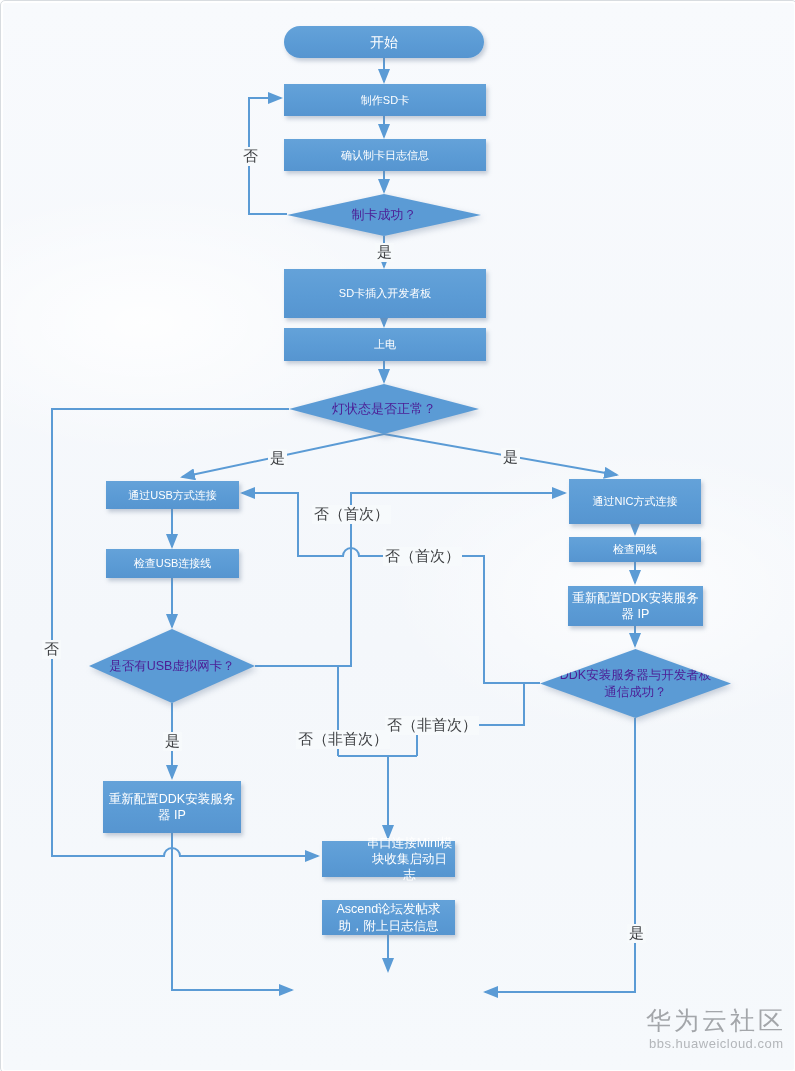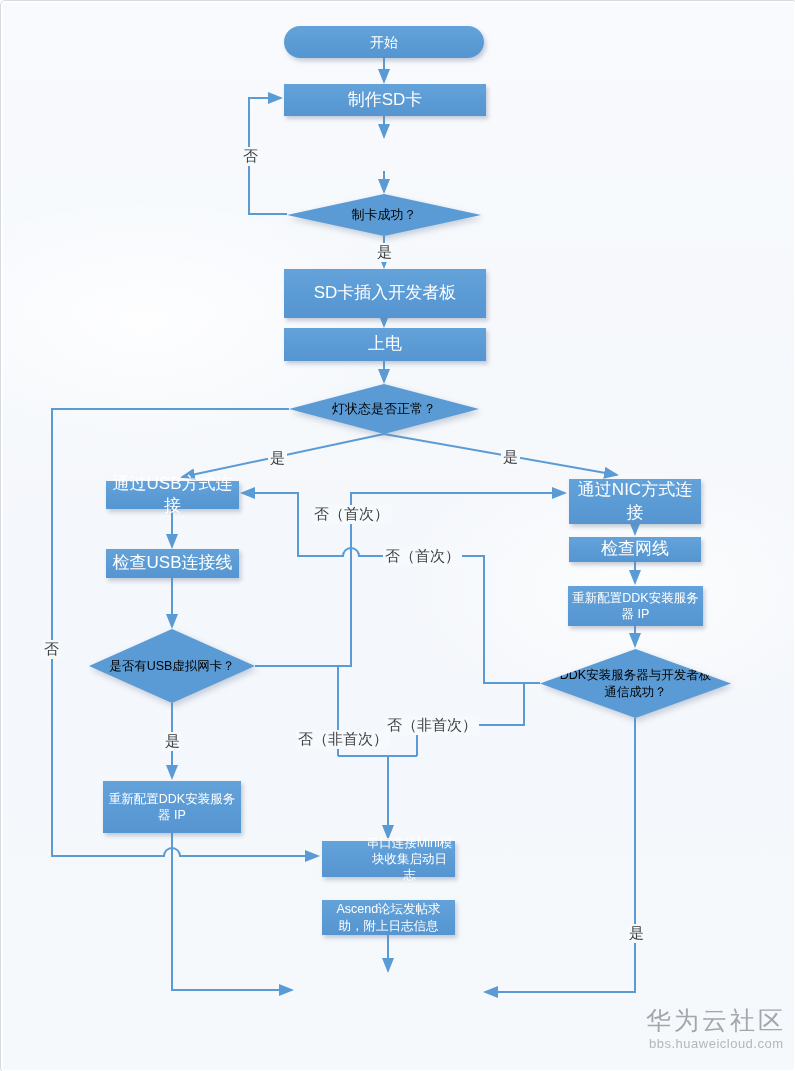"制作SD卡" .node { font-size: 17px -> 11px }
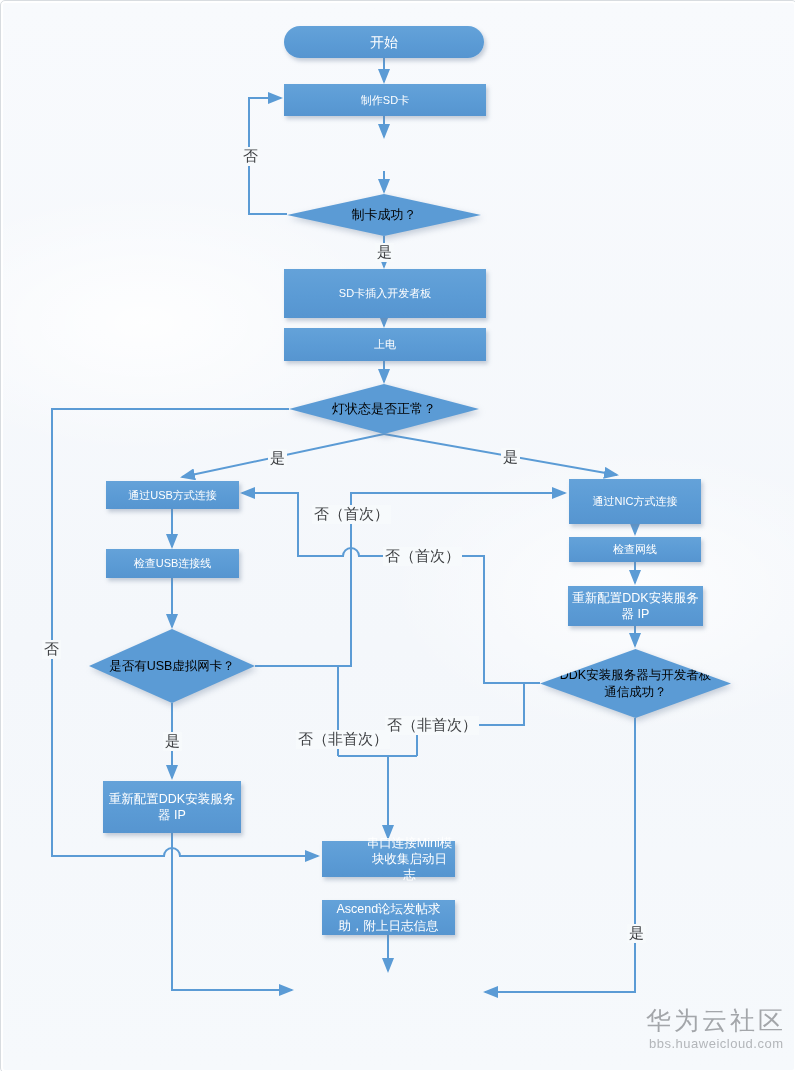"确认制卡日志信息" div.node { html: none -> <div>确认制卡日志信息</div> }
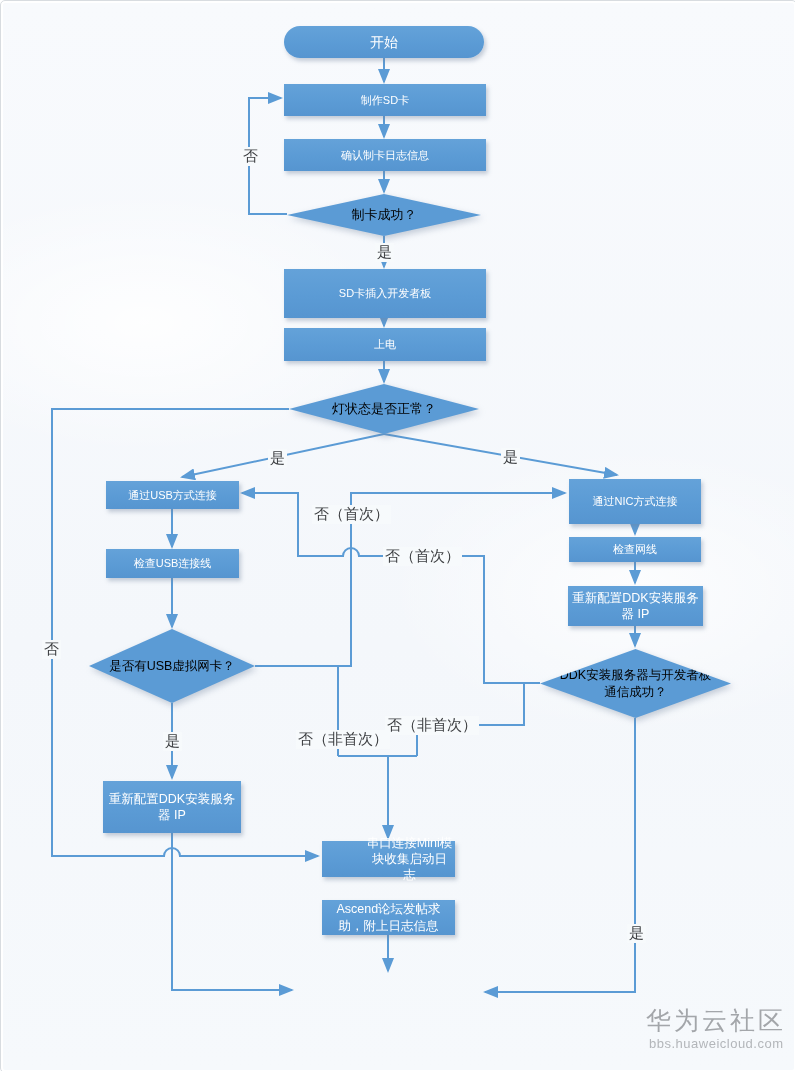"制卡成功？" .dshape { color: #000000 -> #4c1d95 }
